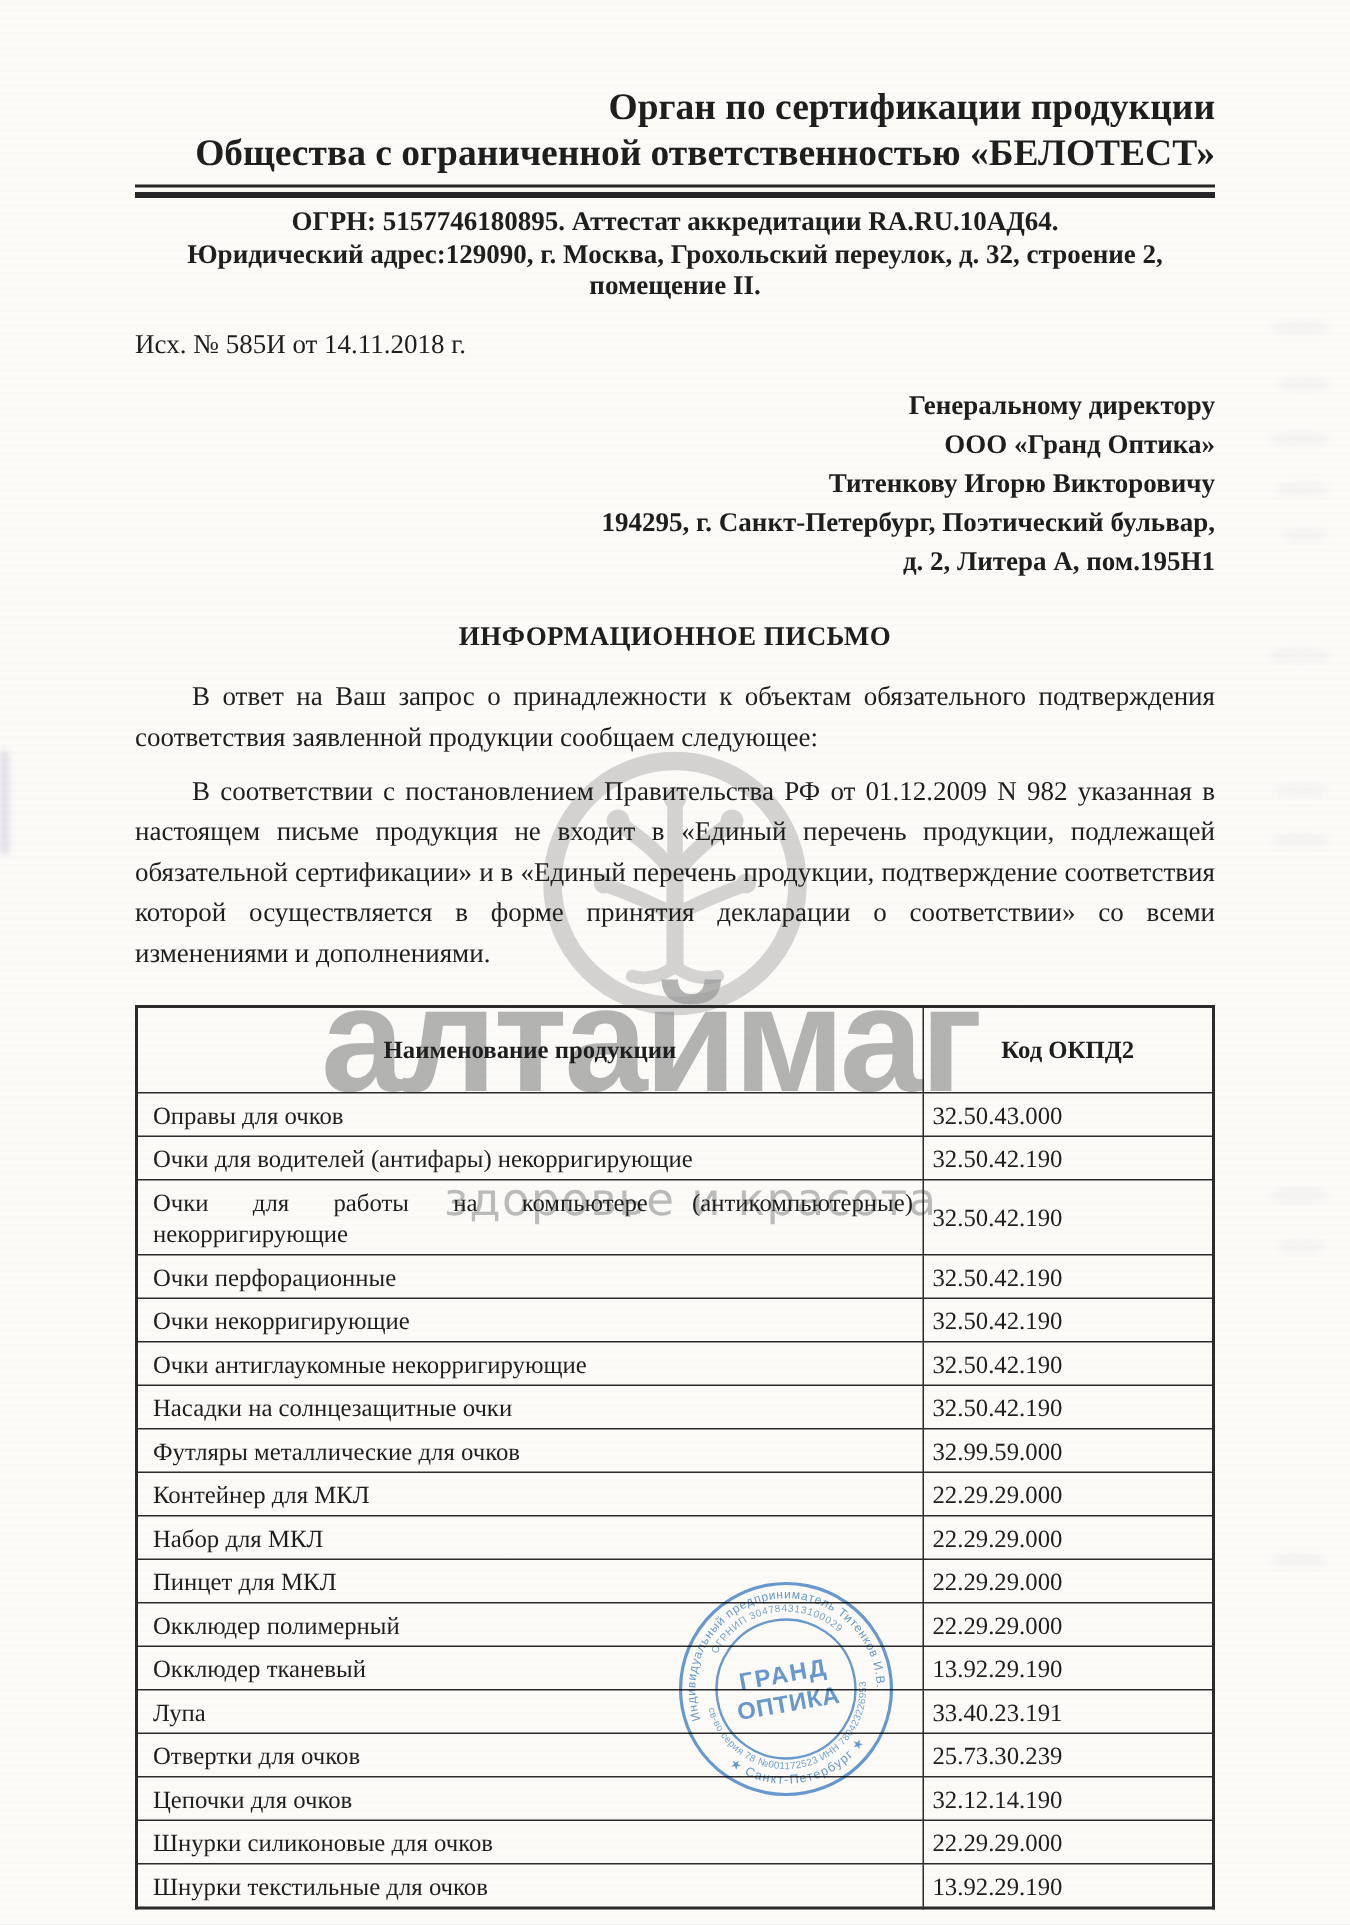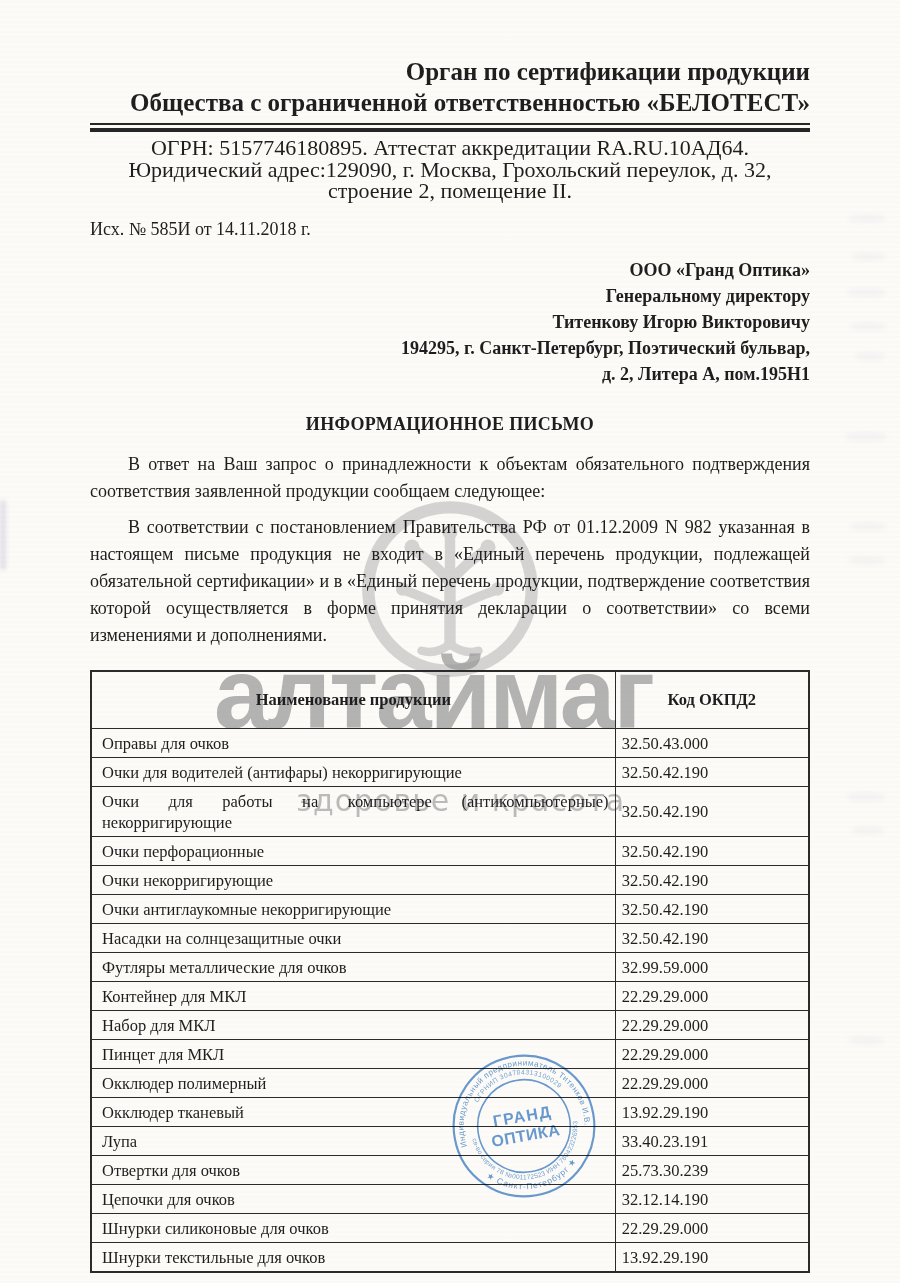"ОГРН: 5157746180895. Аттестат" .hdr-info { font-size: 22px -> 18px; font-weight: normal -> bold }
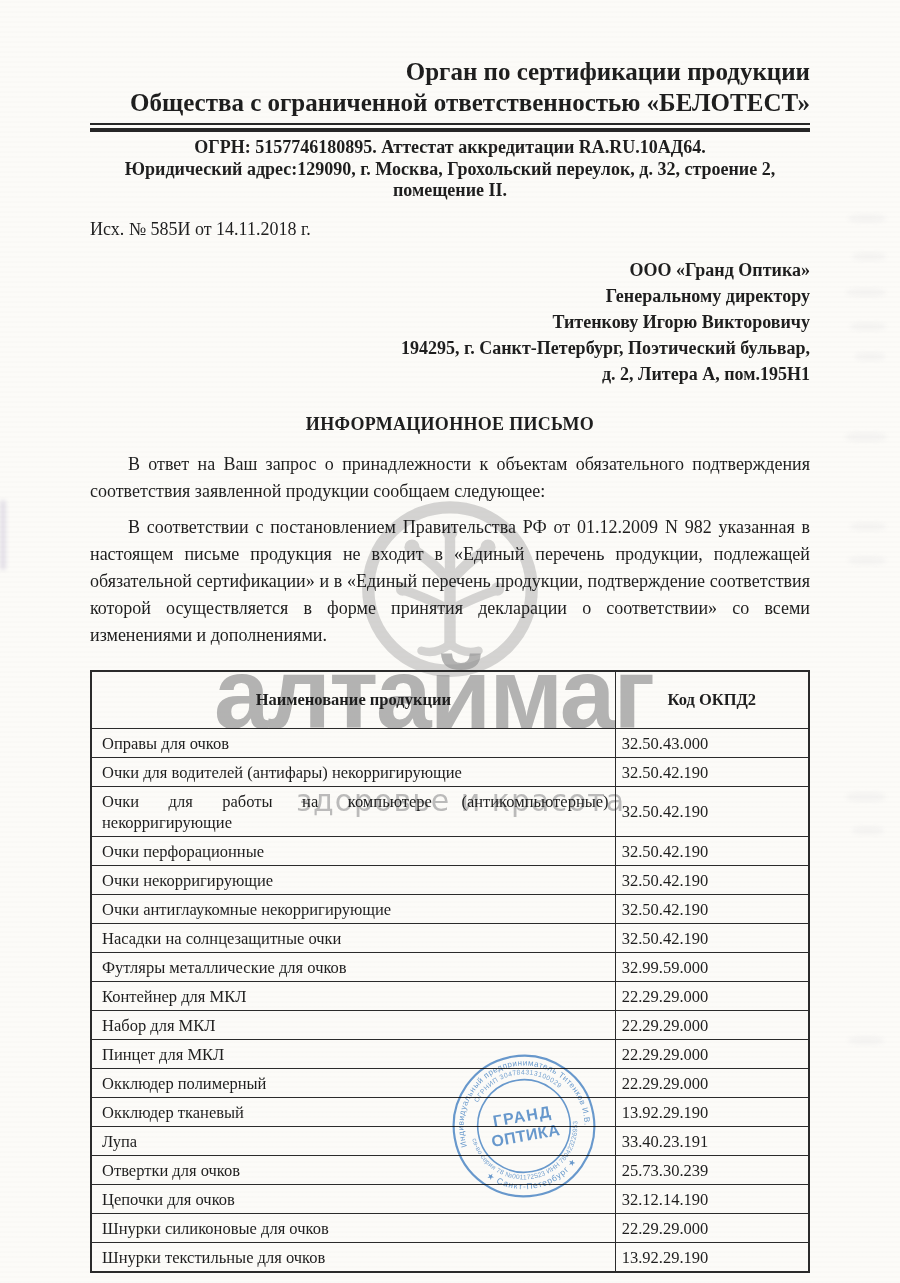"ООО «Гранд Оптика»" div { order: before "Генеральному директору" -> after "Генеральному директору" }
